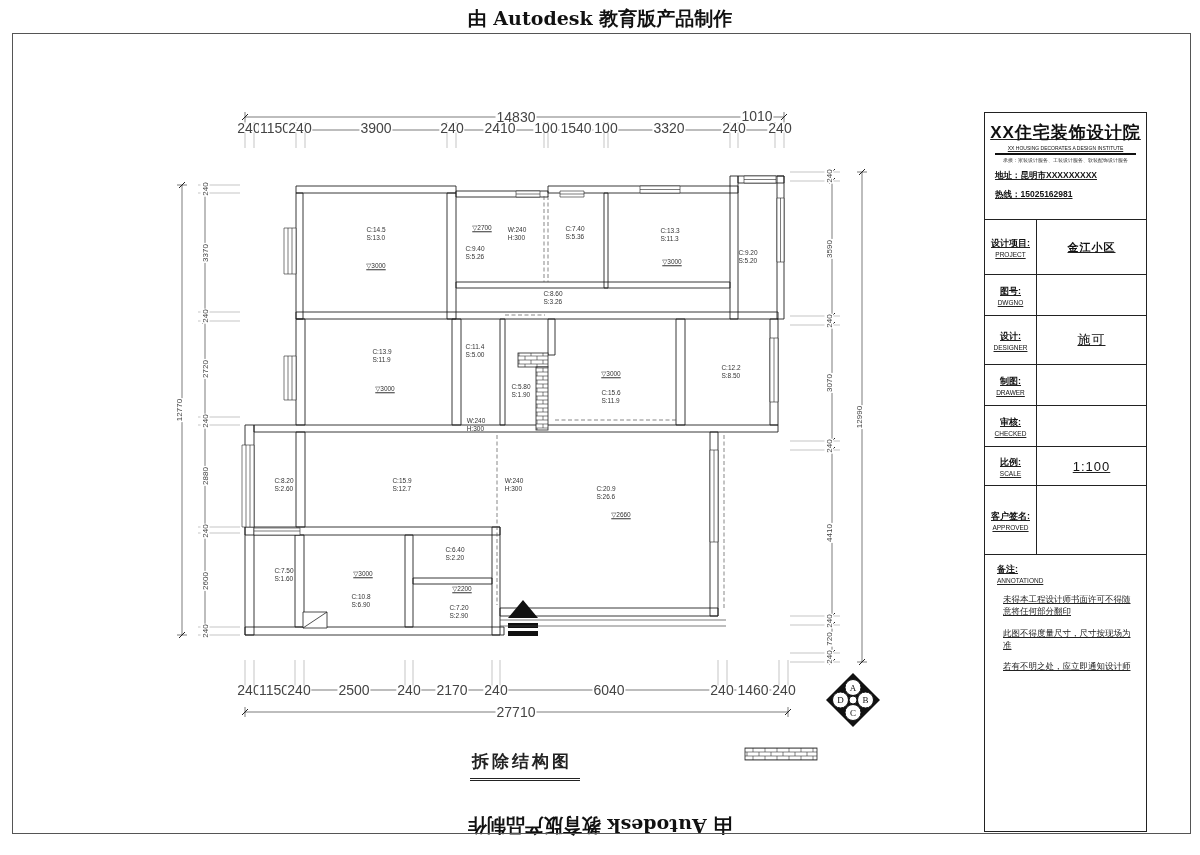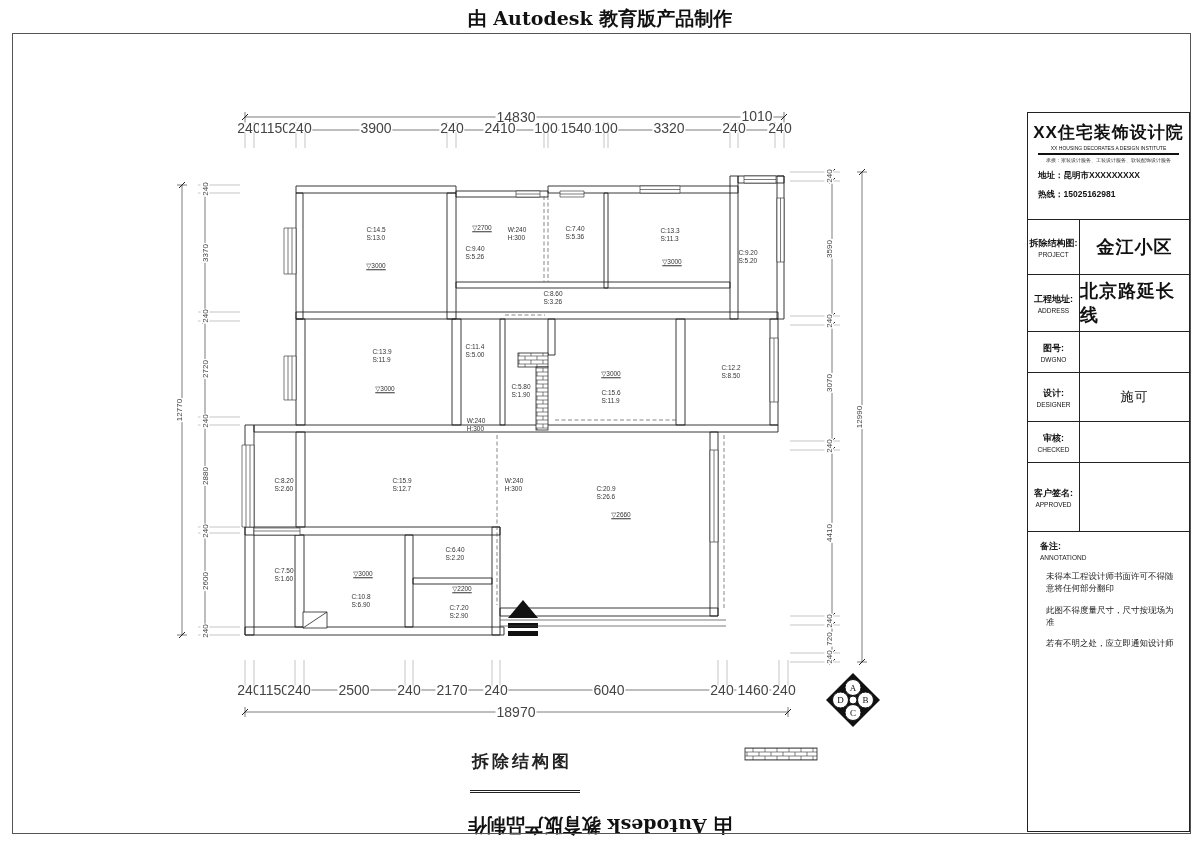"XX住宅装饰设计院" .titleblock { left: 1027px -> 984px; text-decoration: none -> underline }
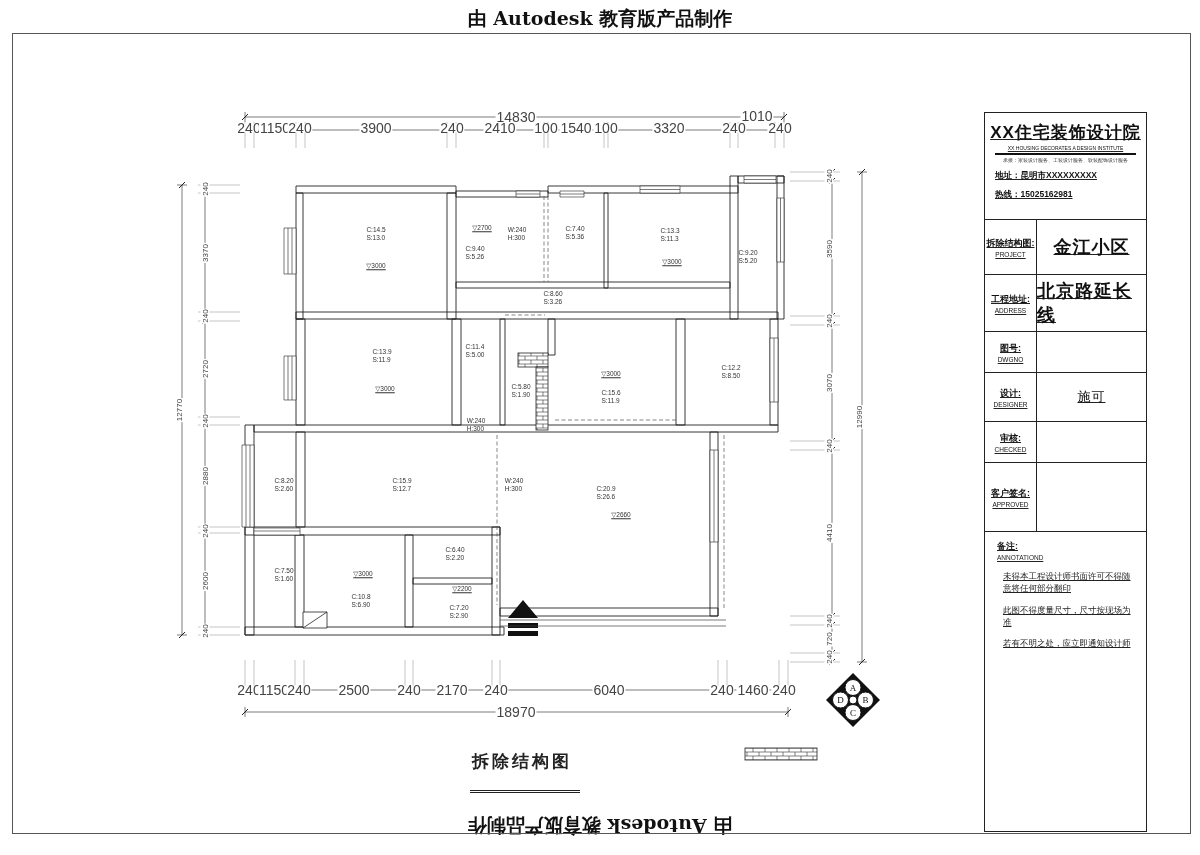"拆除结构图:" div.cn { text: 拆除结构图 -> 设计项目 }
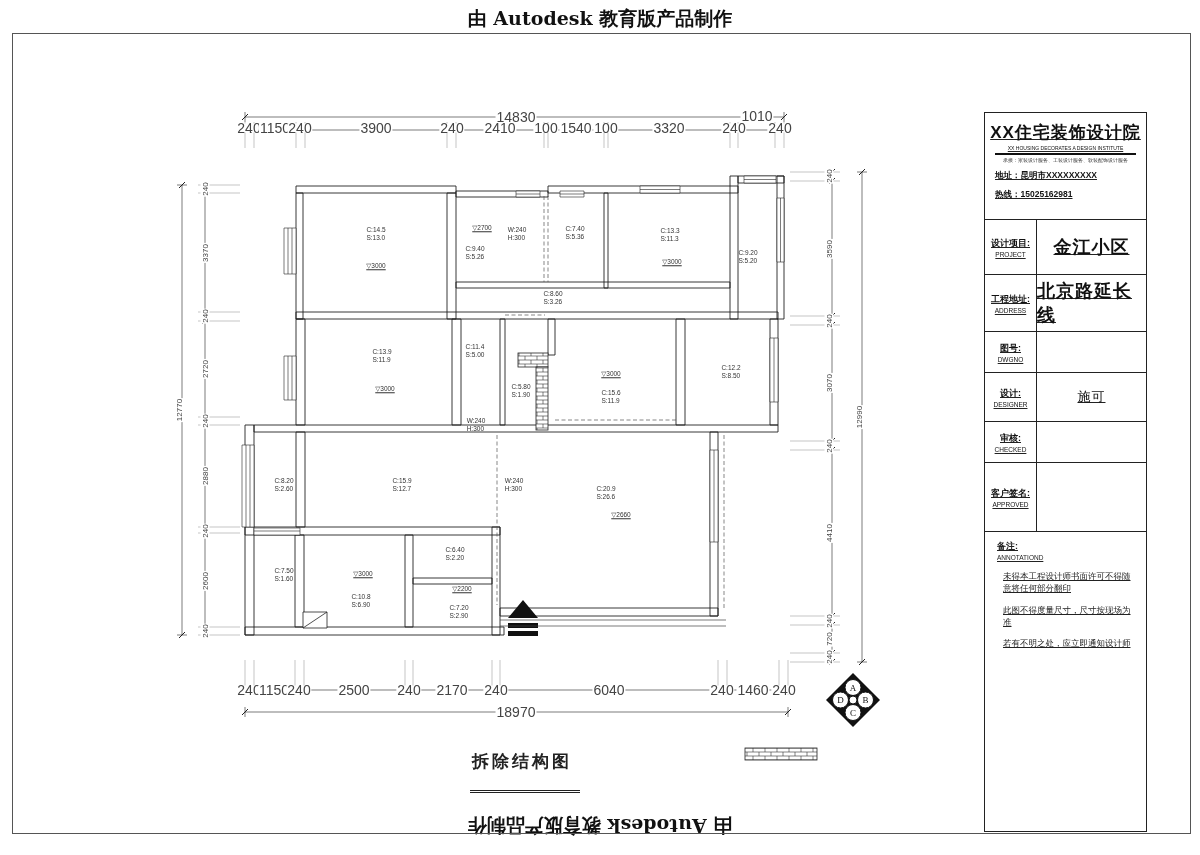"金江小区" .tb-value.big { font-size: 18px -> 11px }
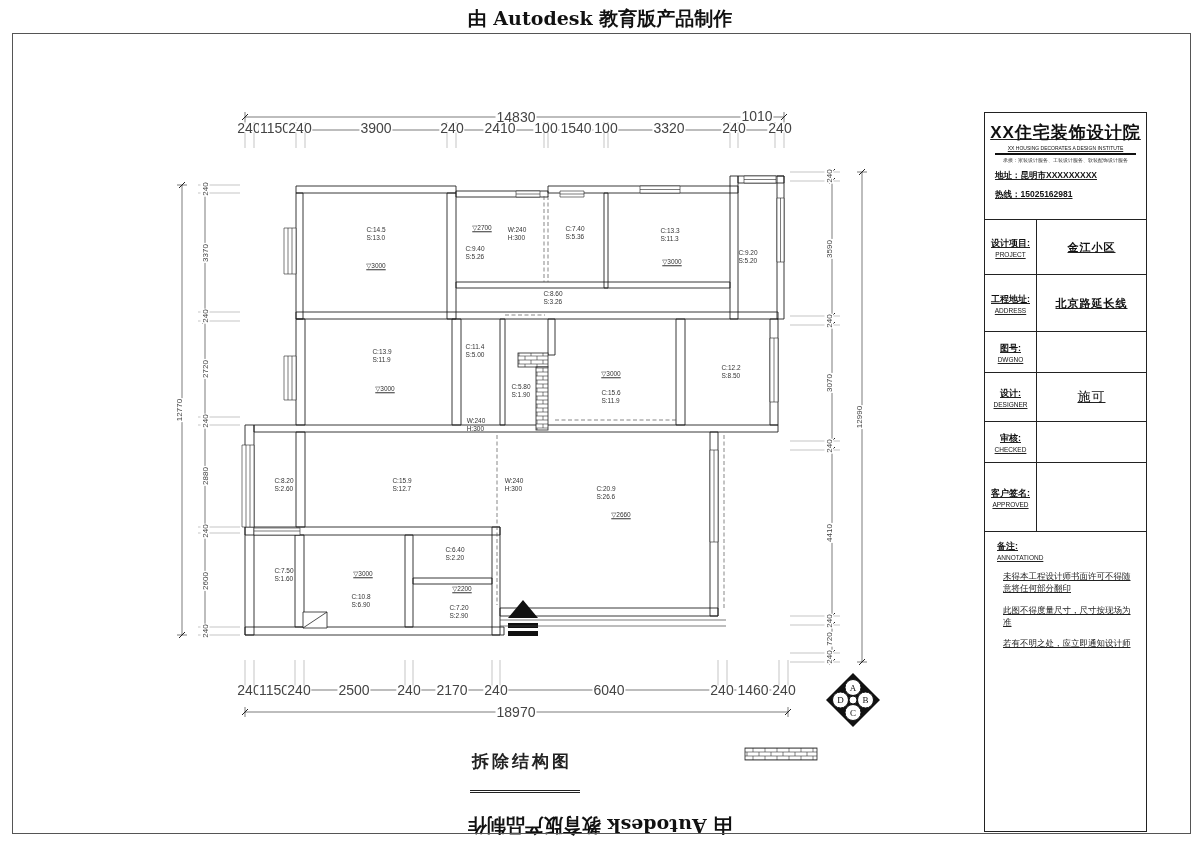"工程地址:" div.tb-row { html: <div> <div> <div>工程地址:</div> <div>ADDRESS</div> </div> <div>北京路延长线</div> </div> -> none }
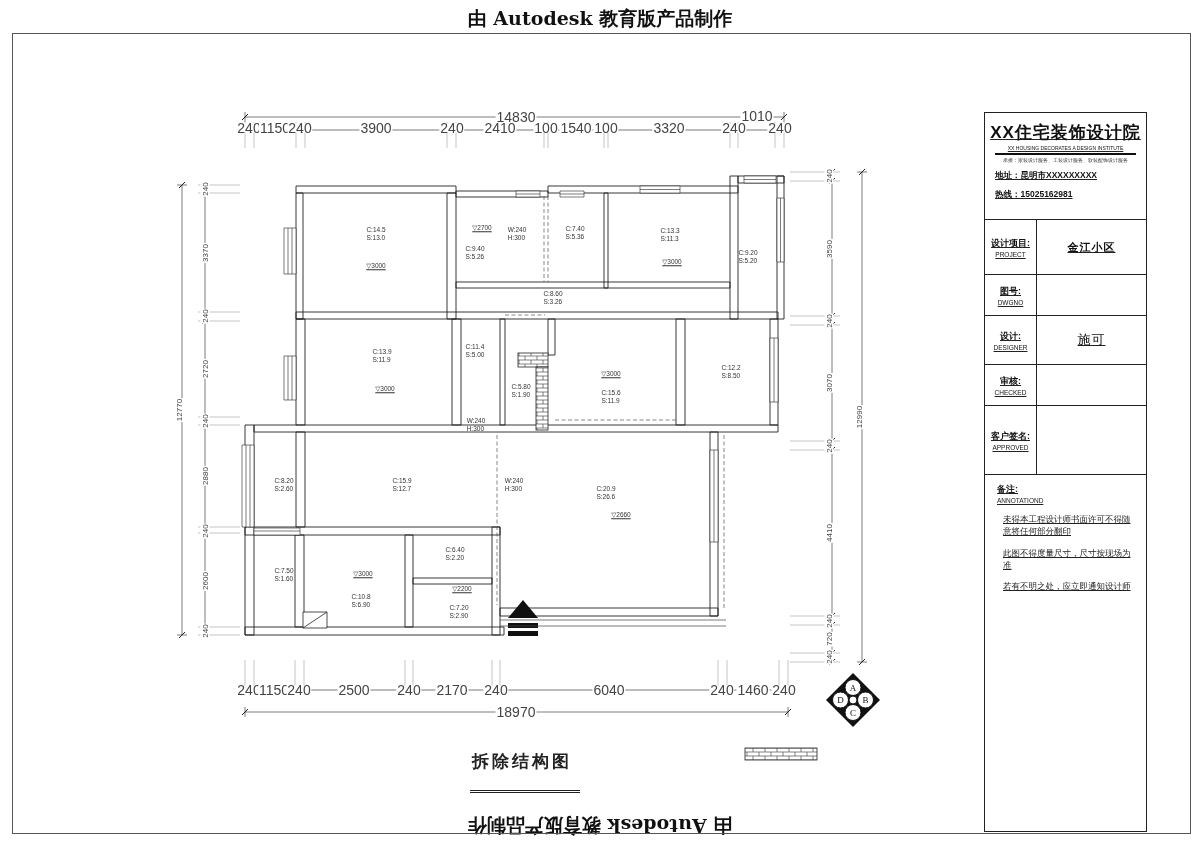"制图:" div.tb-row { html: none -> <div> <div> <div>制图:</div> <div>DRAWER</div> </div> <div></div> </div> }
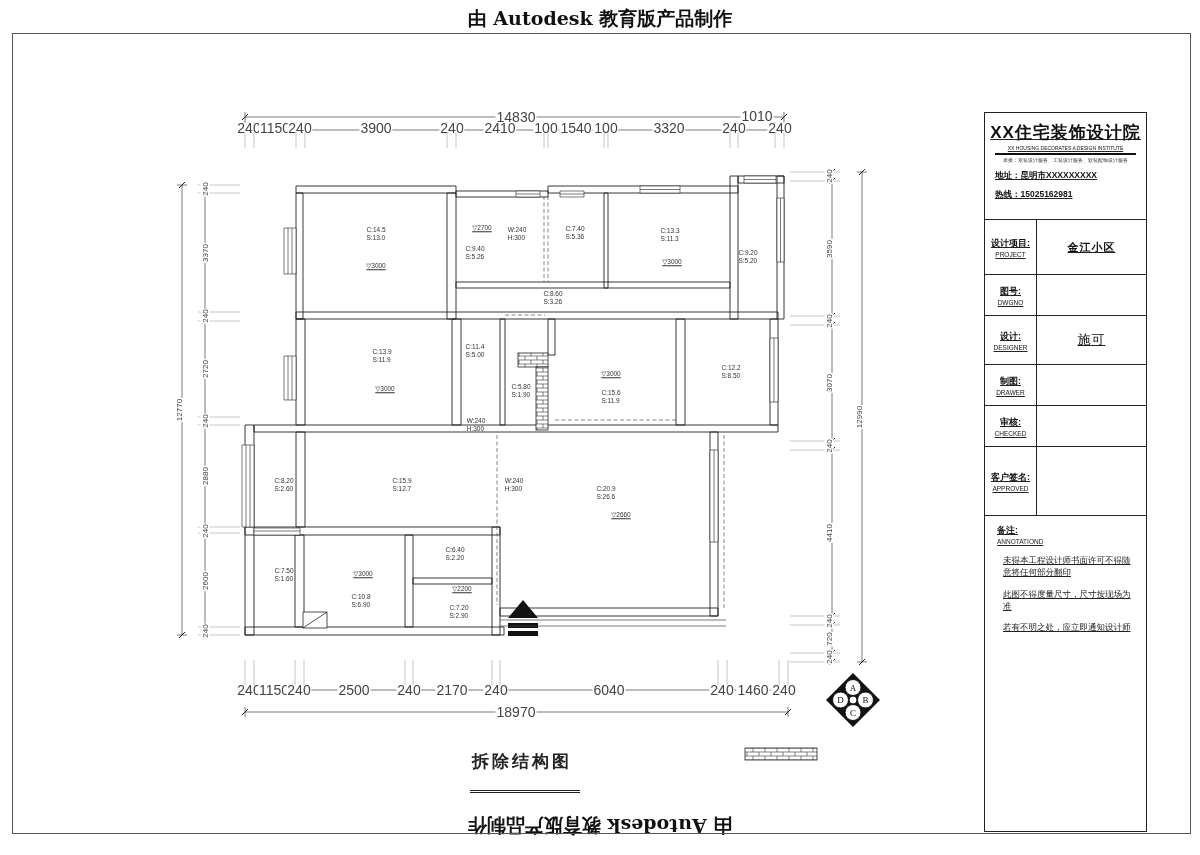"比例:" div.tb-row { html: none -> <div> <div> <div>比例:</div> <div>SCALE</div> </div> <div>1:100</div> </div> }
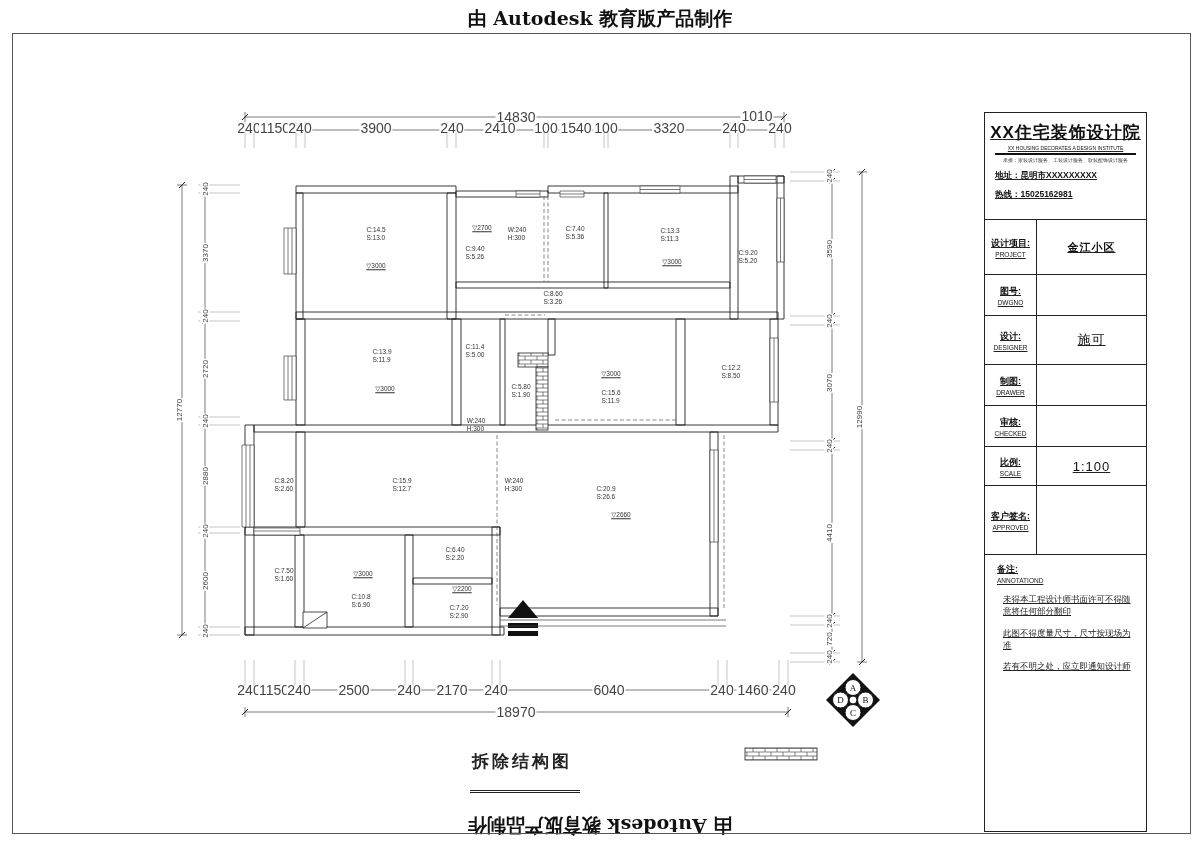"18970" div.dim { text: 18970 -> 27710 }
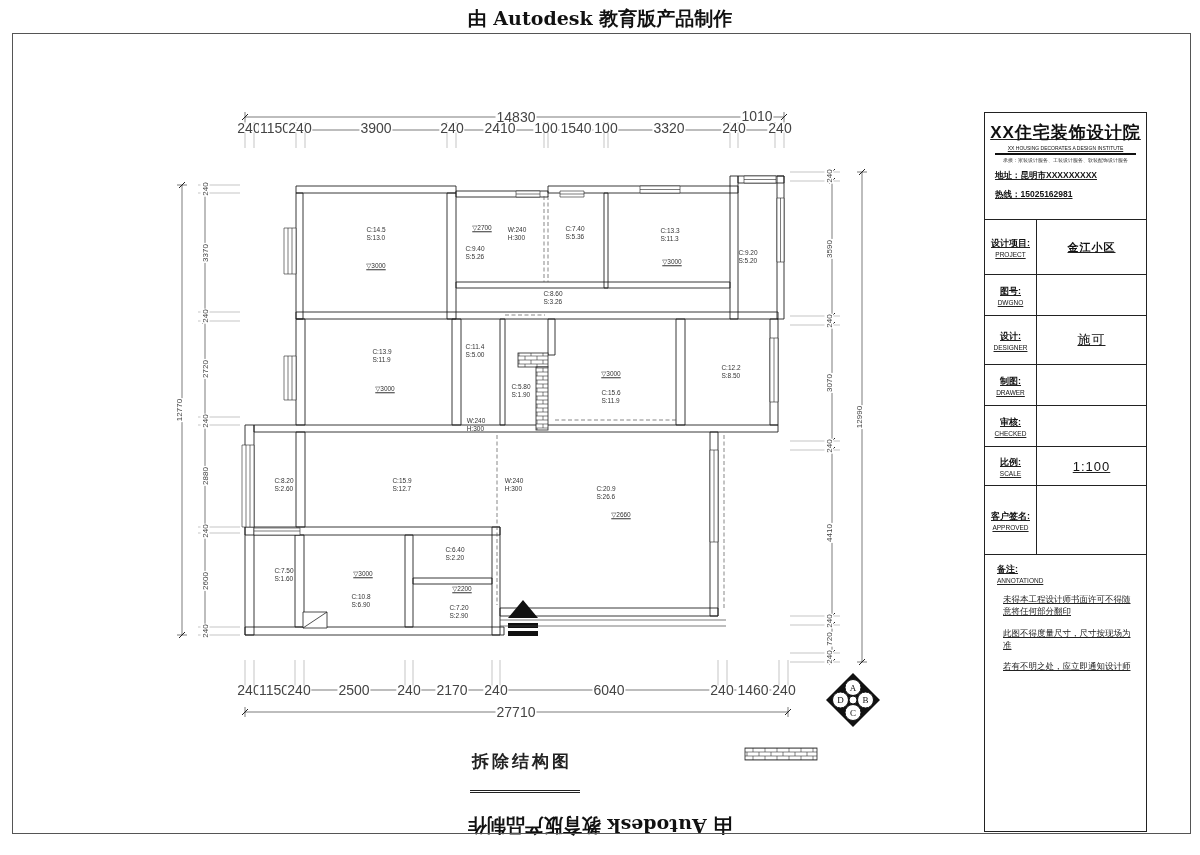"拆除结构图" .caption { padding: 0 8px 17px 2px -> 0 8px 5px 2px }
